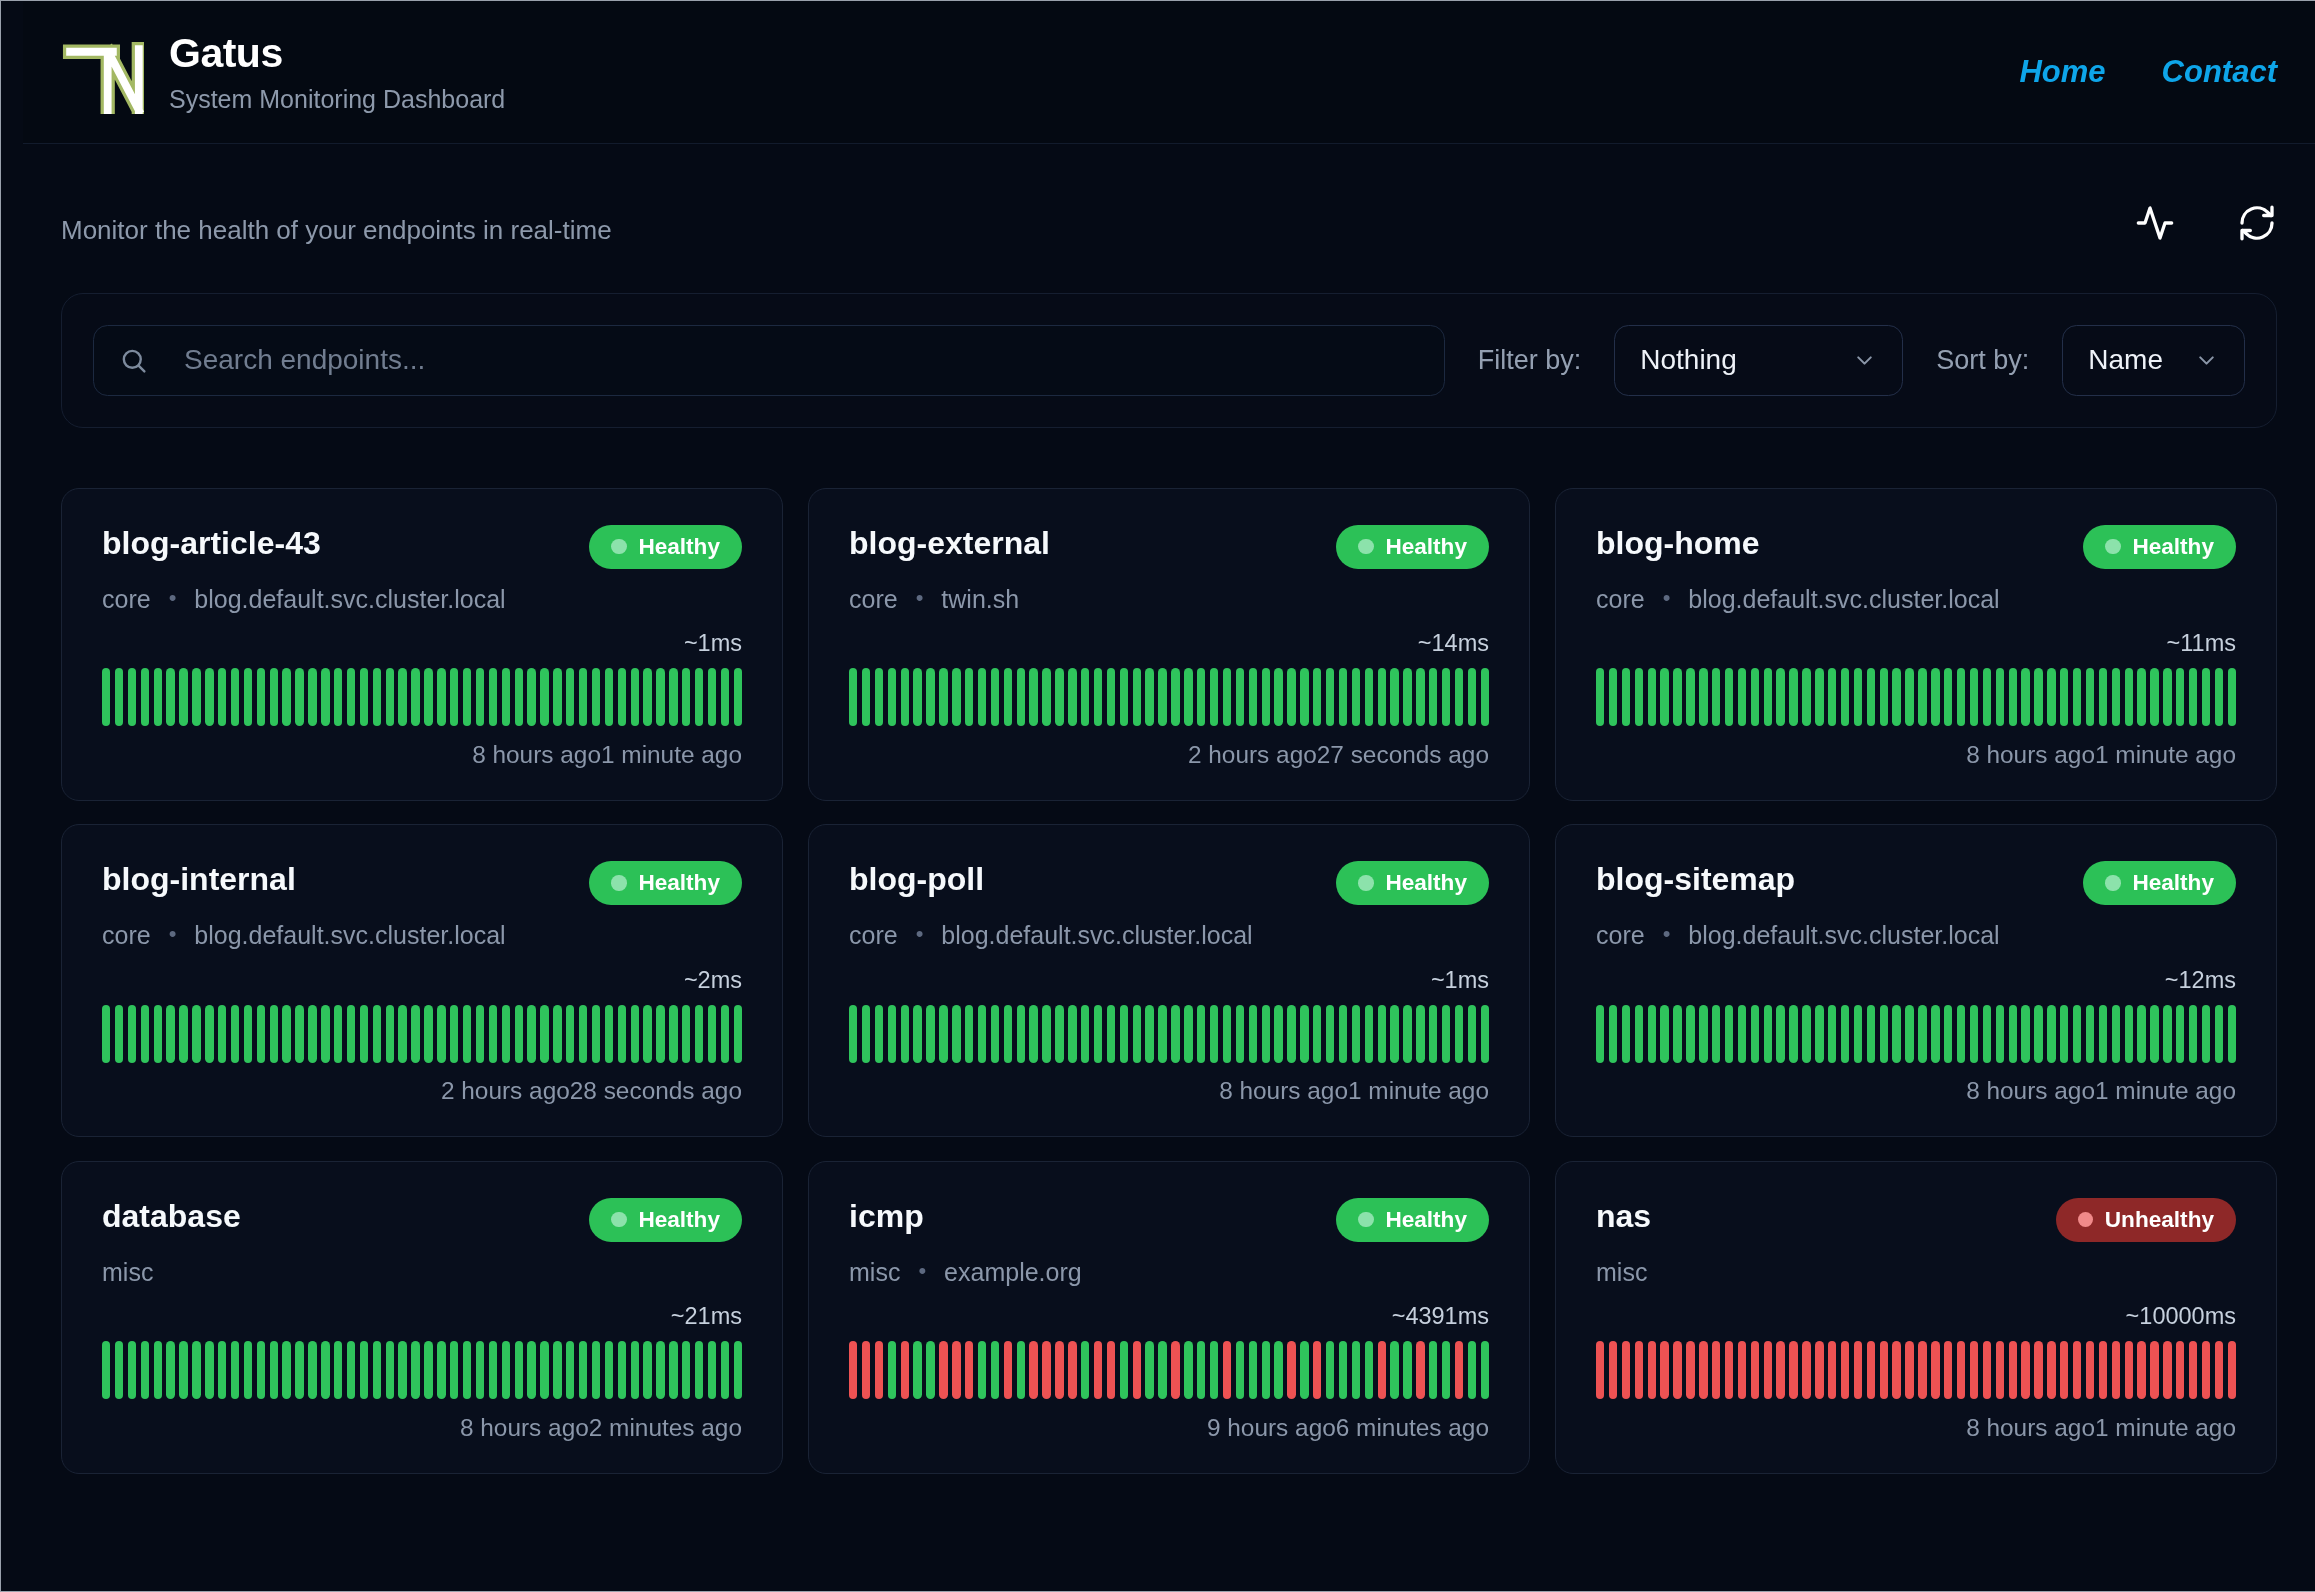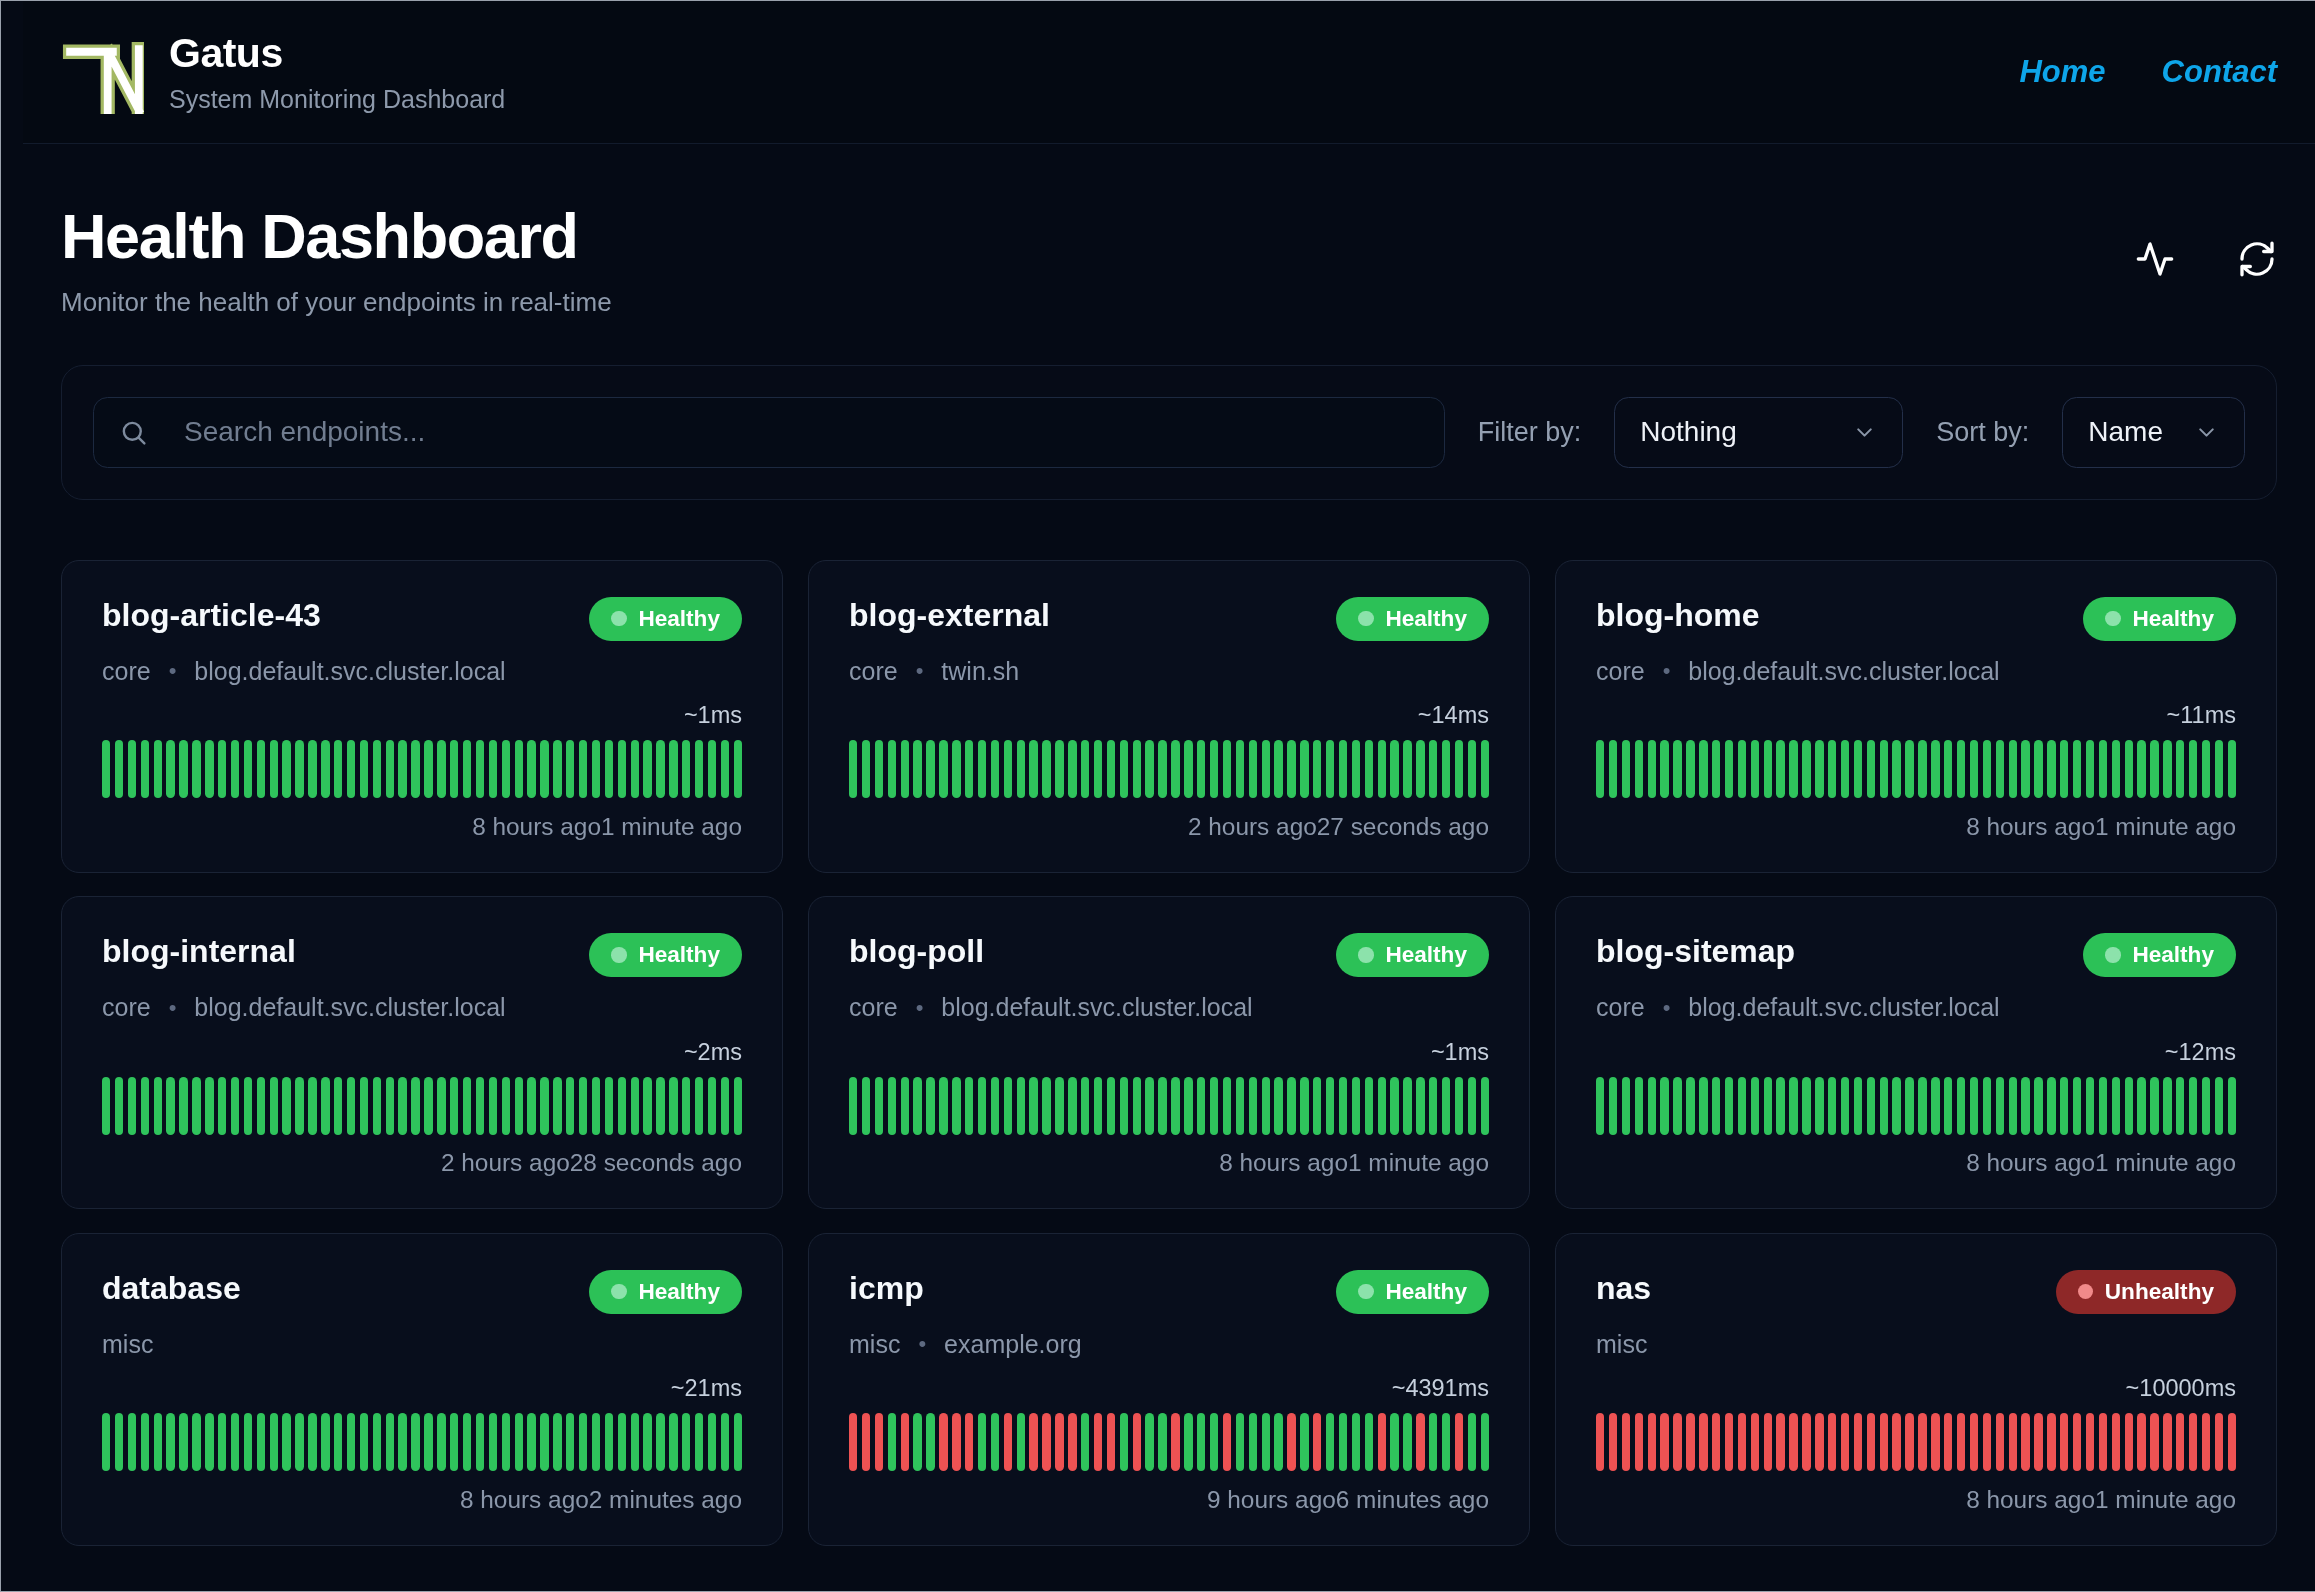"Health Dashboard" h1.page-title { html: <h1>Health Dashboard</h1> -> none }
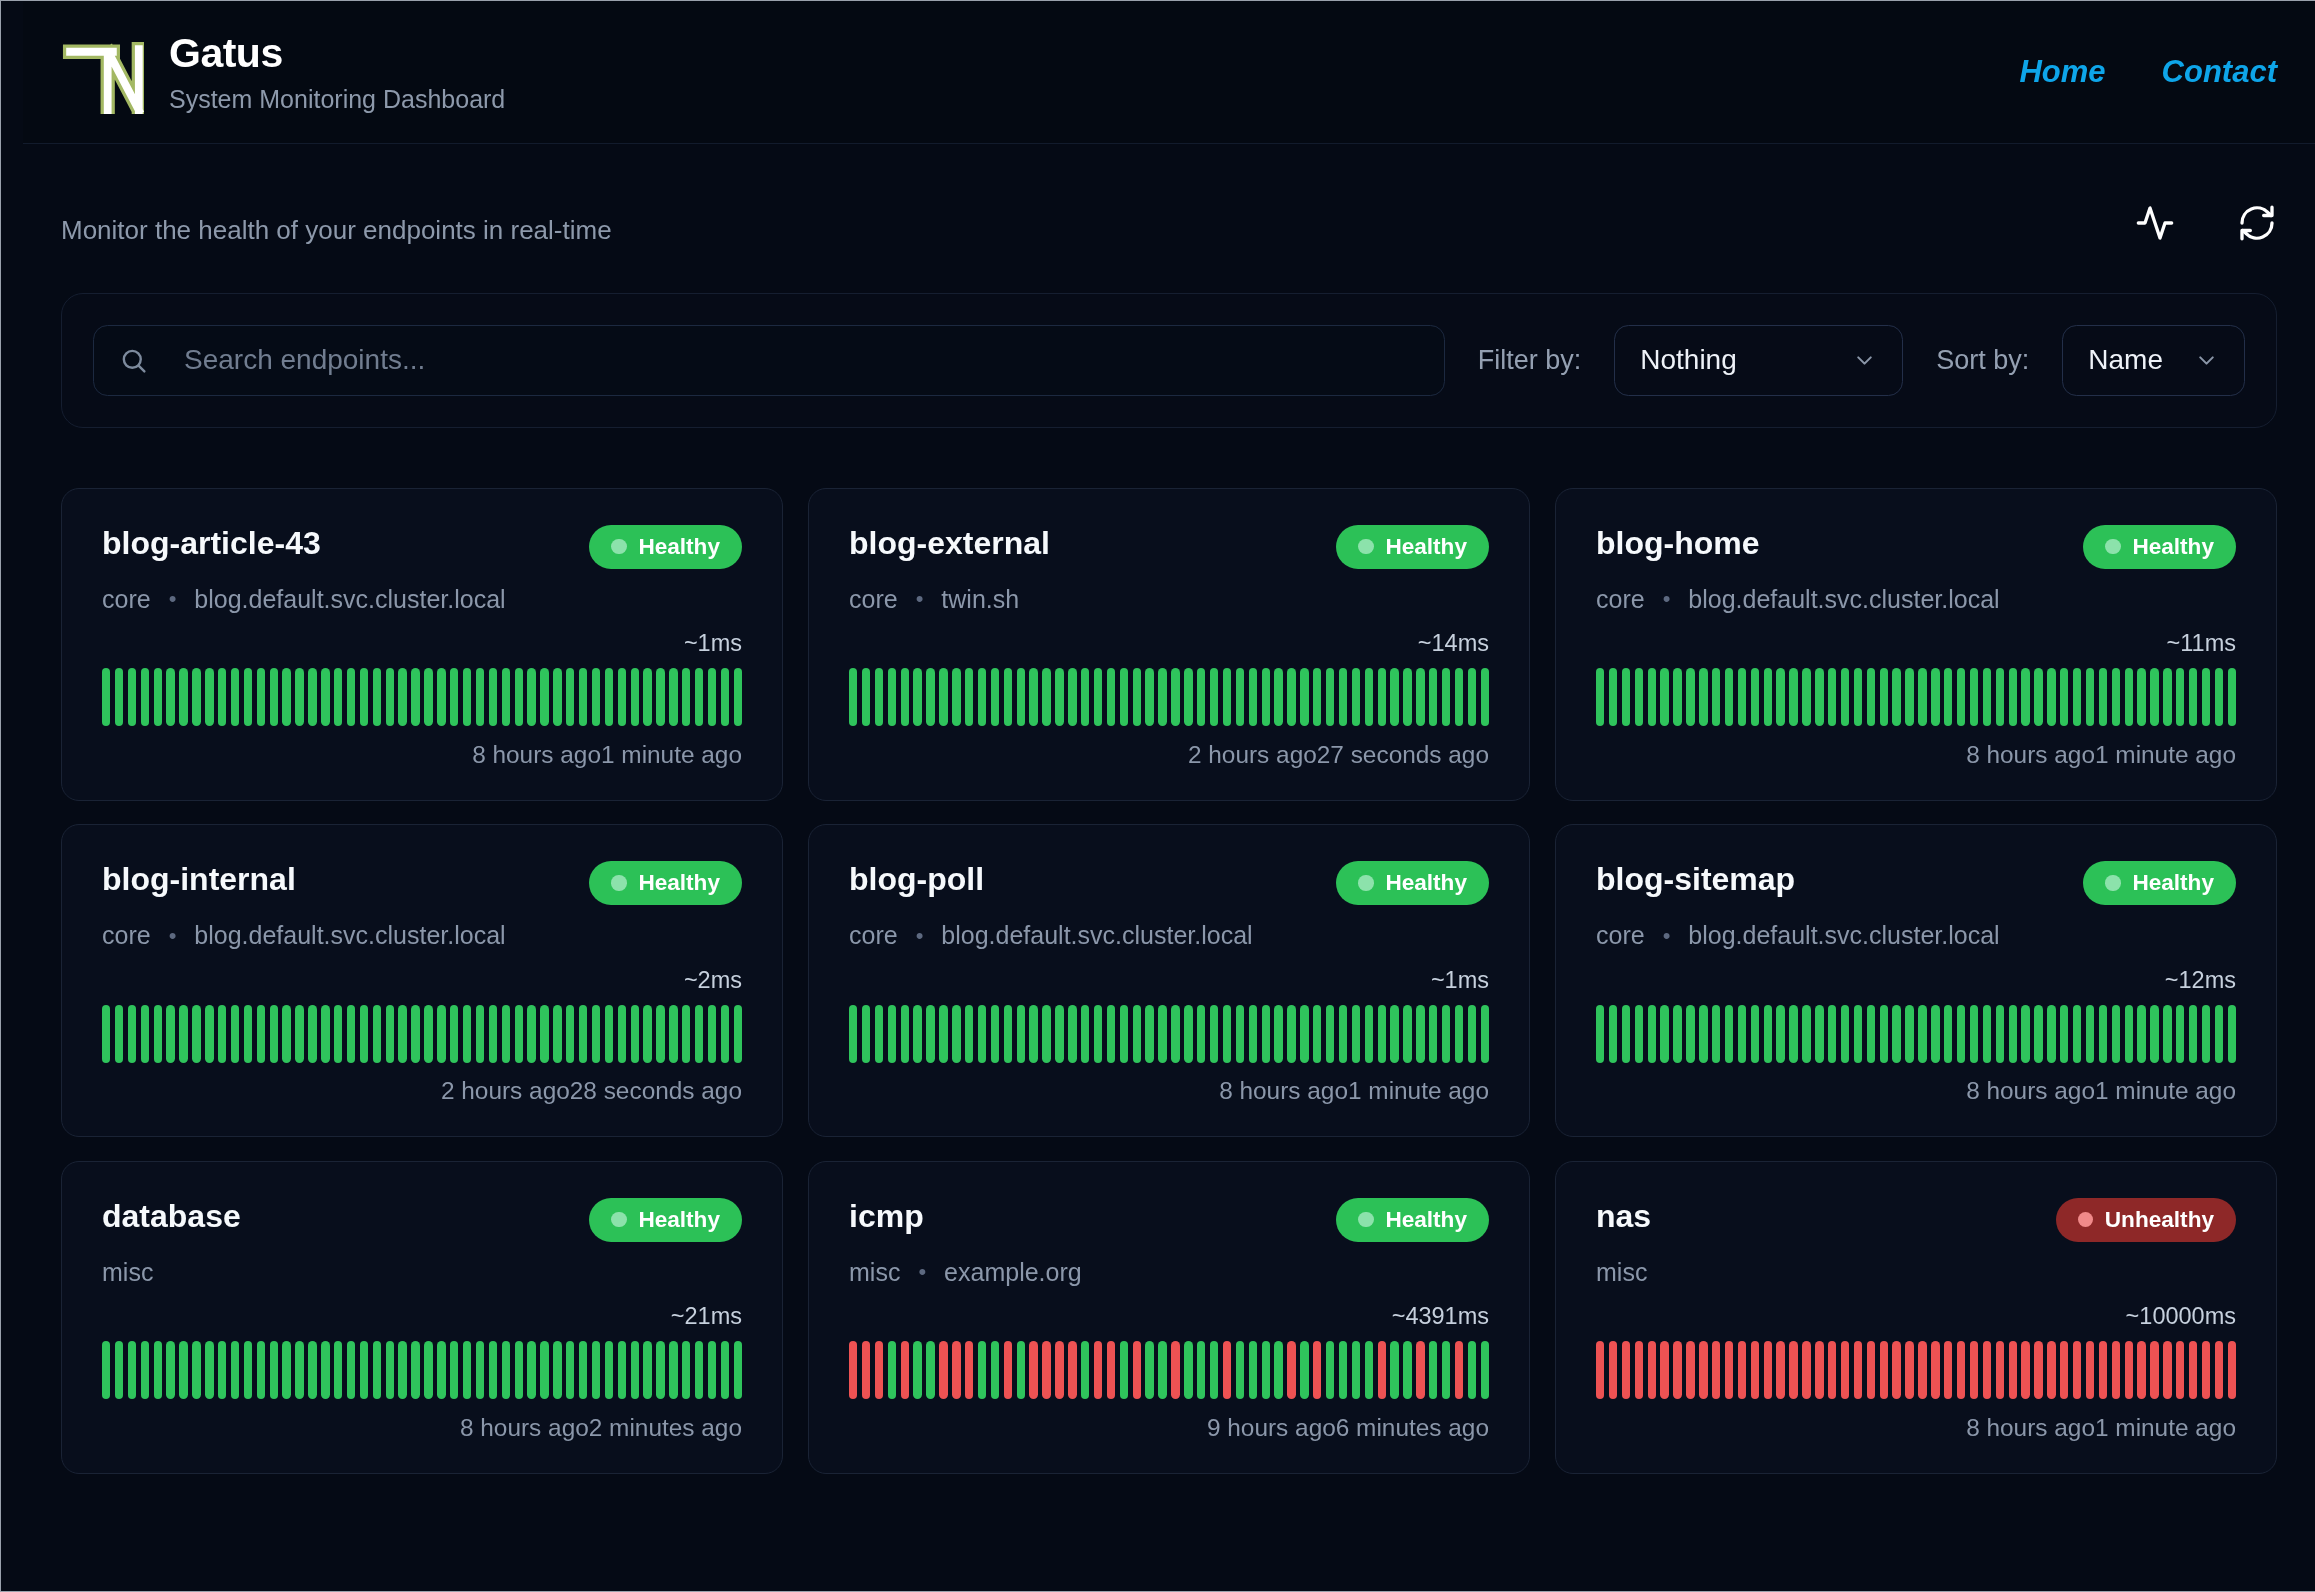"core" .card-sub { align-items: center -> flex-start }
